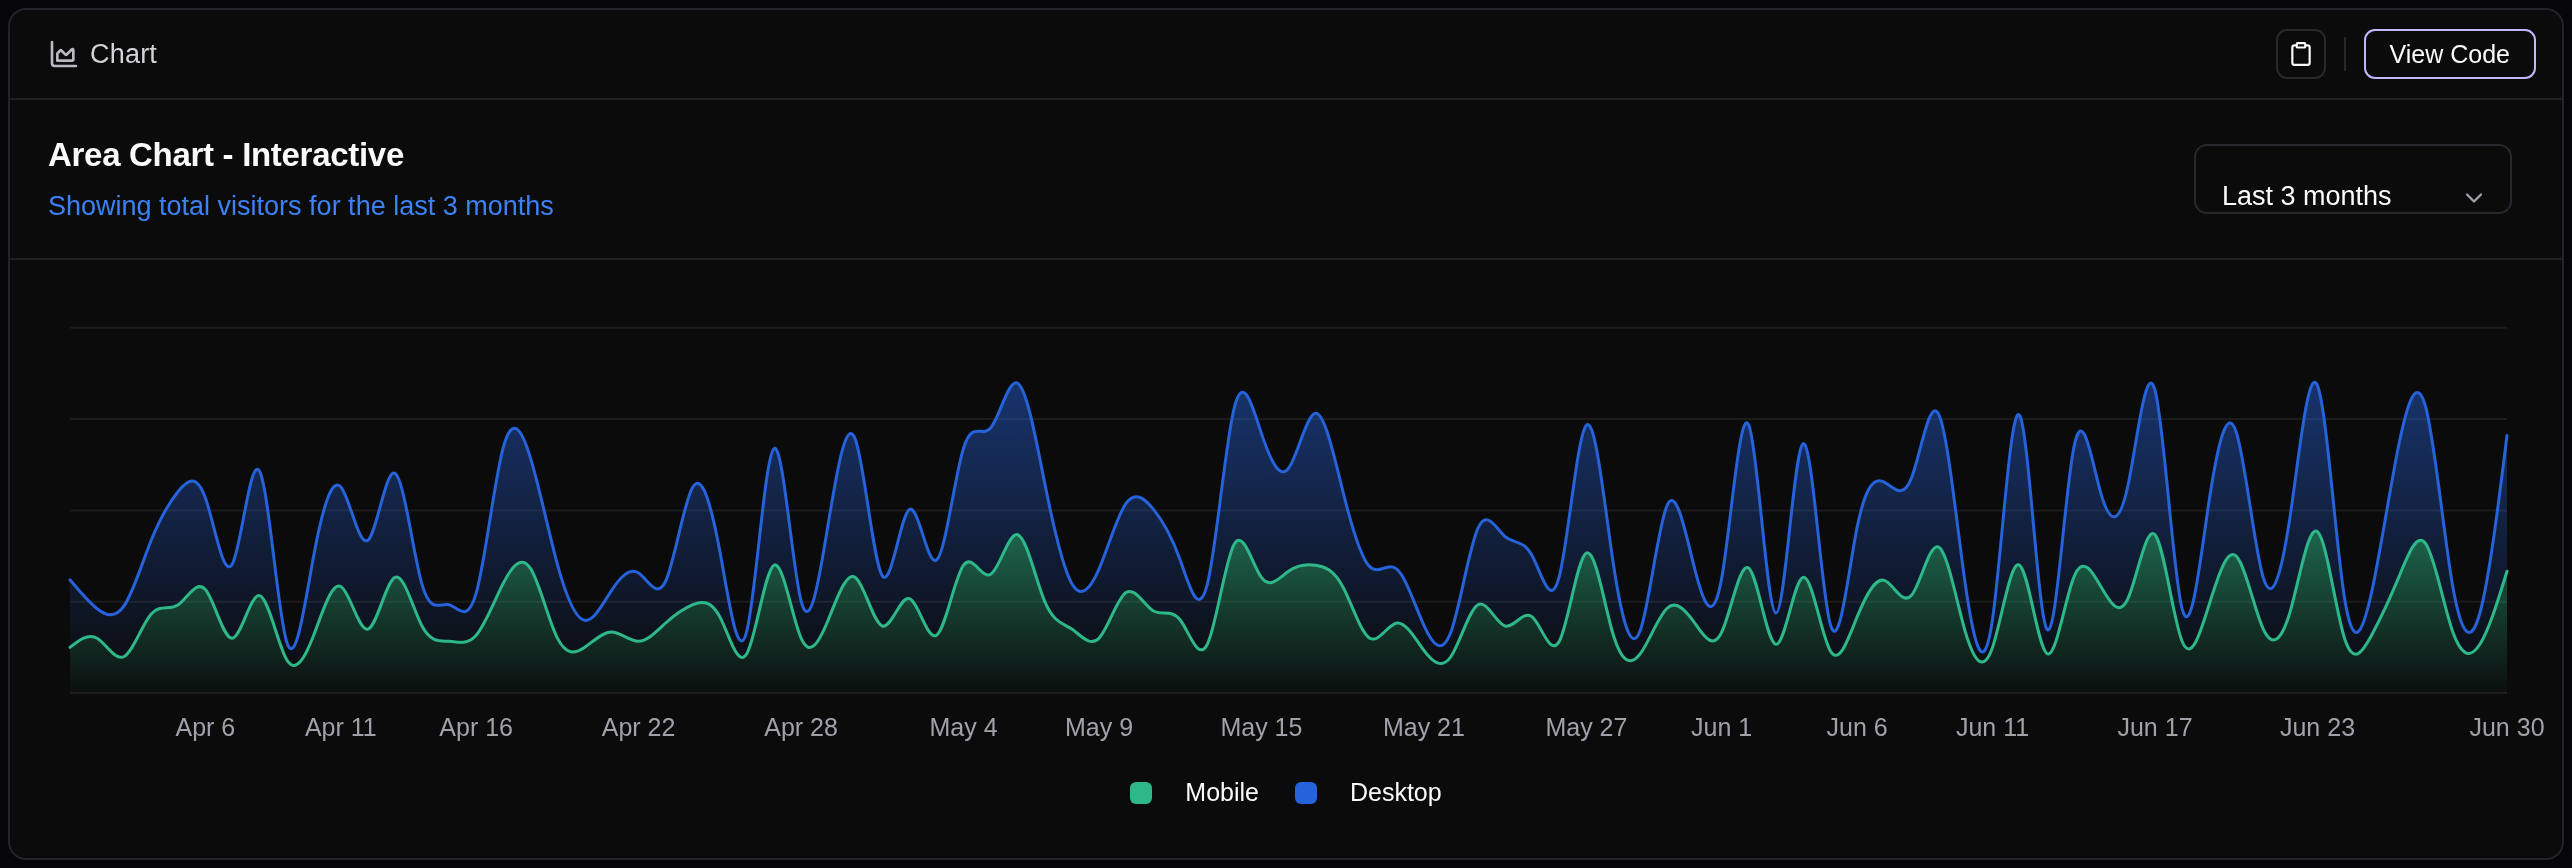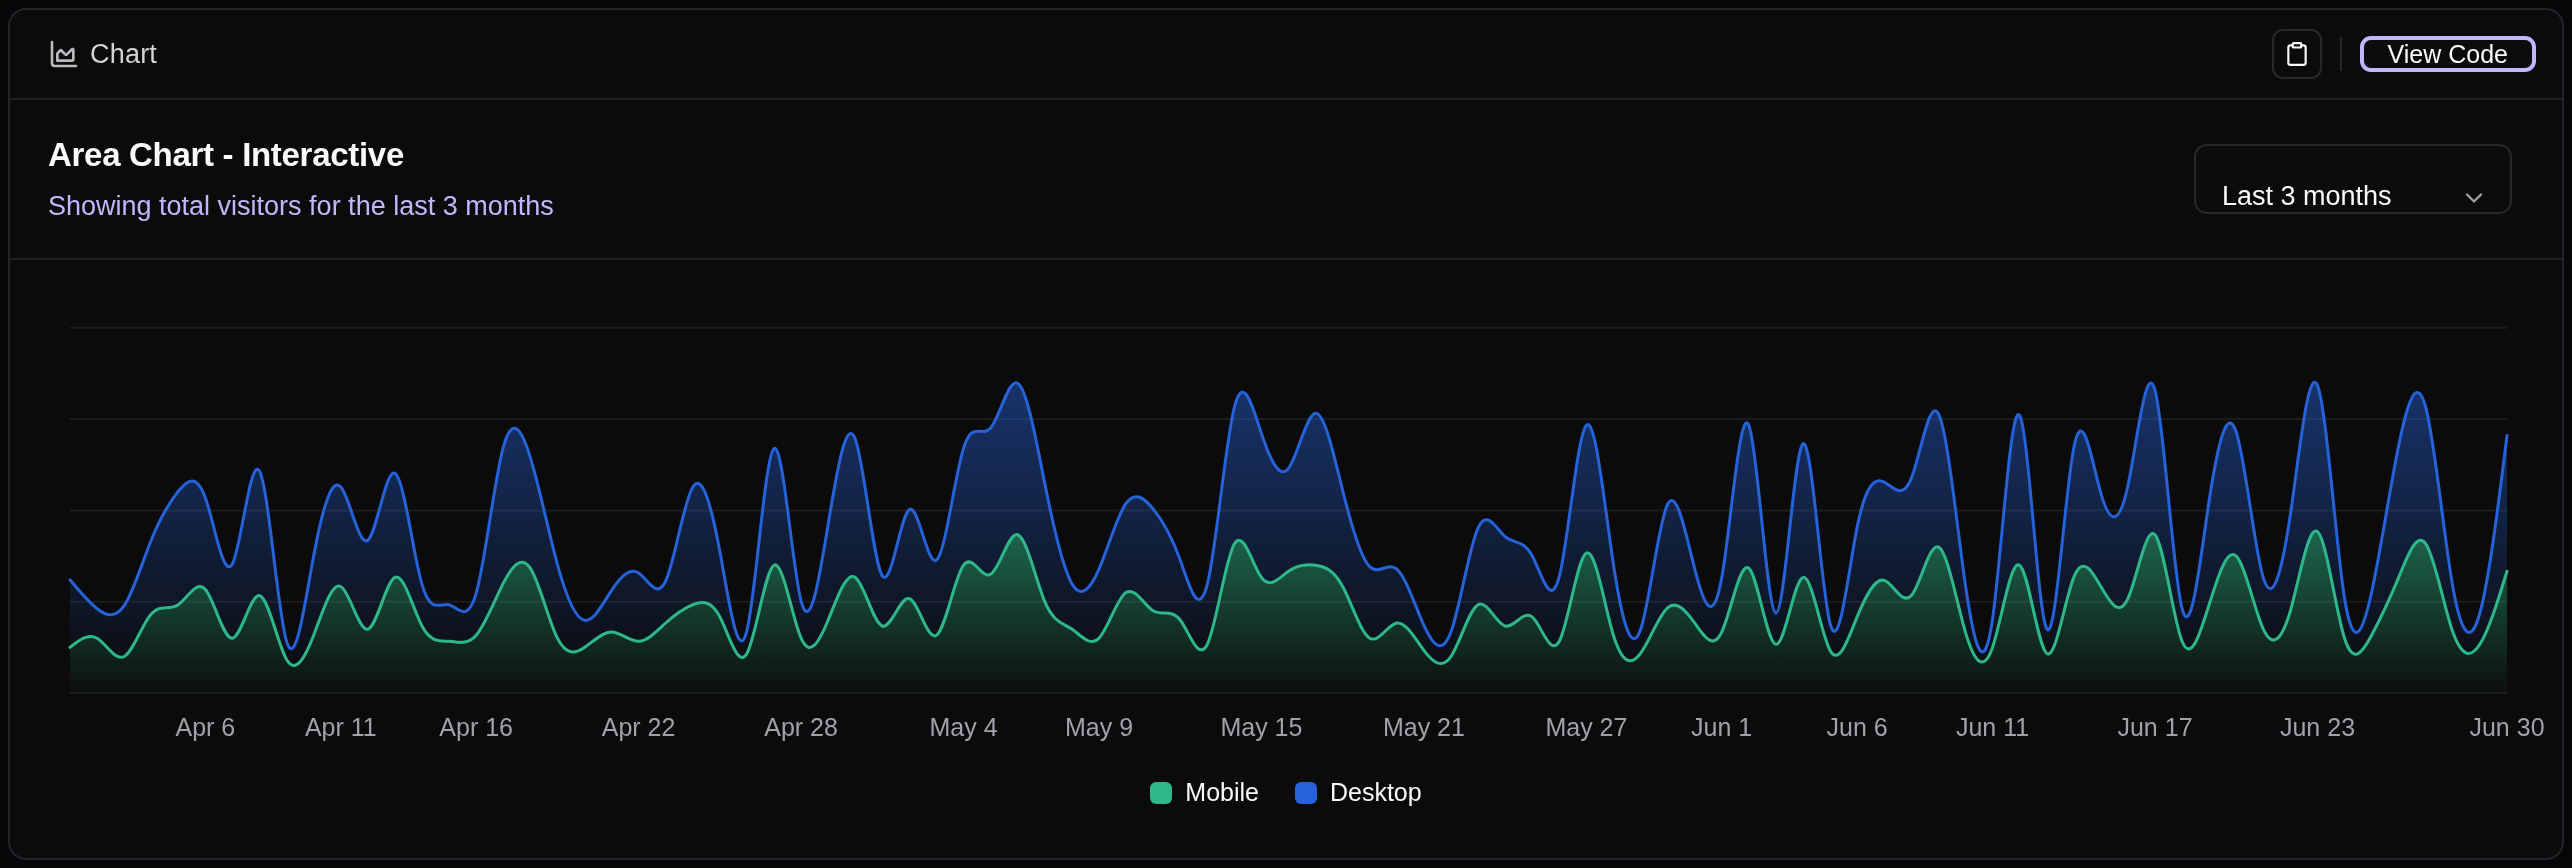"View Code" .code-btn { border: 4px solid #c4b5fd -> 2px solid #c4b5fd; height: 36px -> 50px }
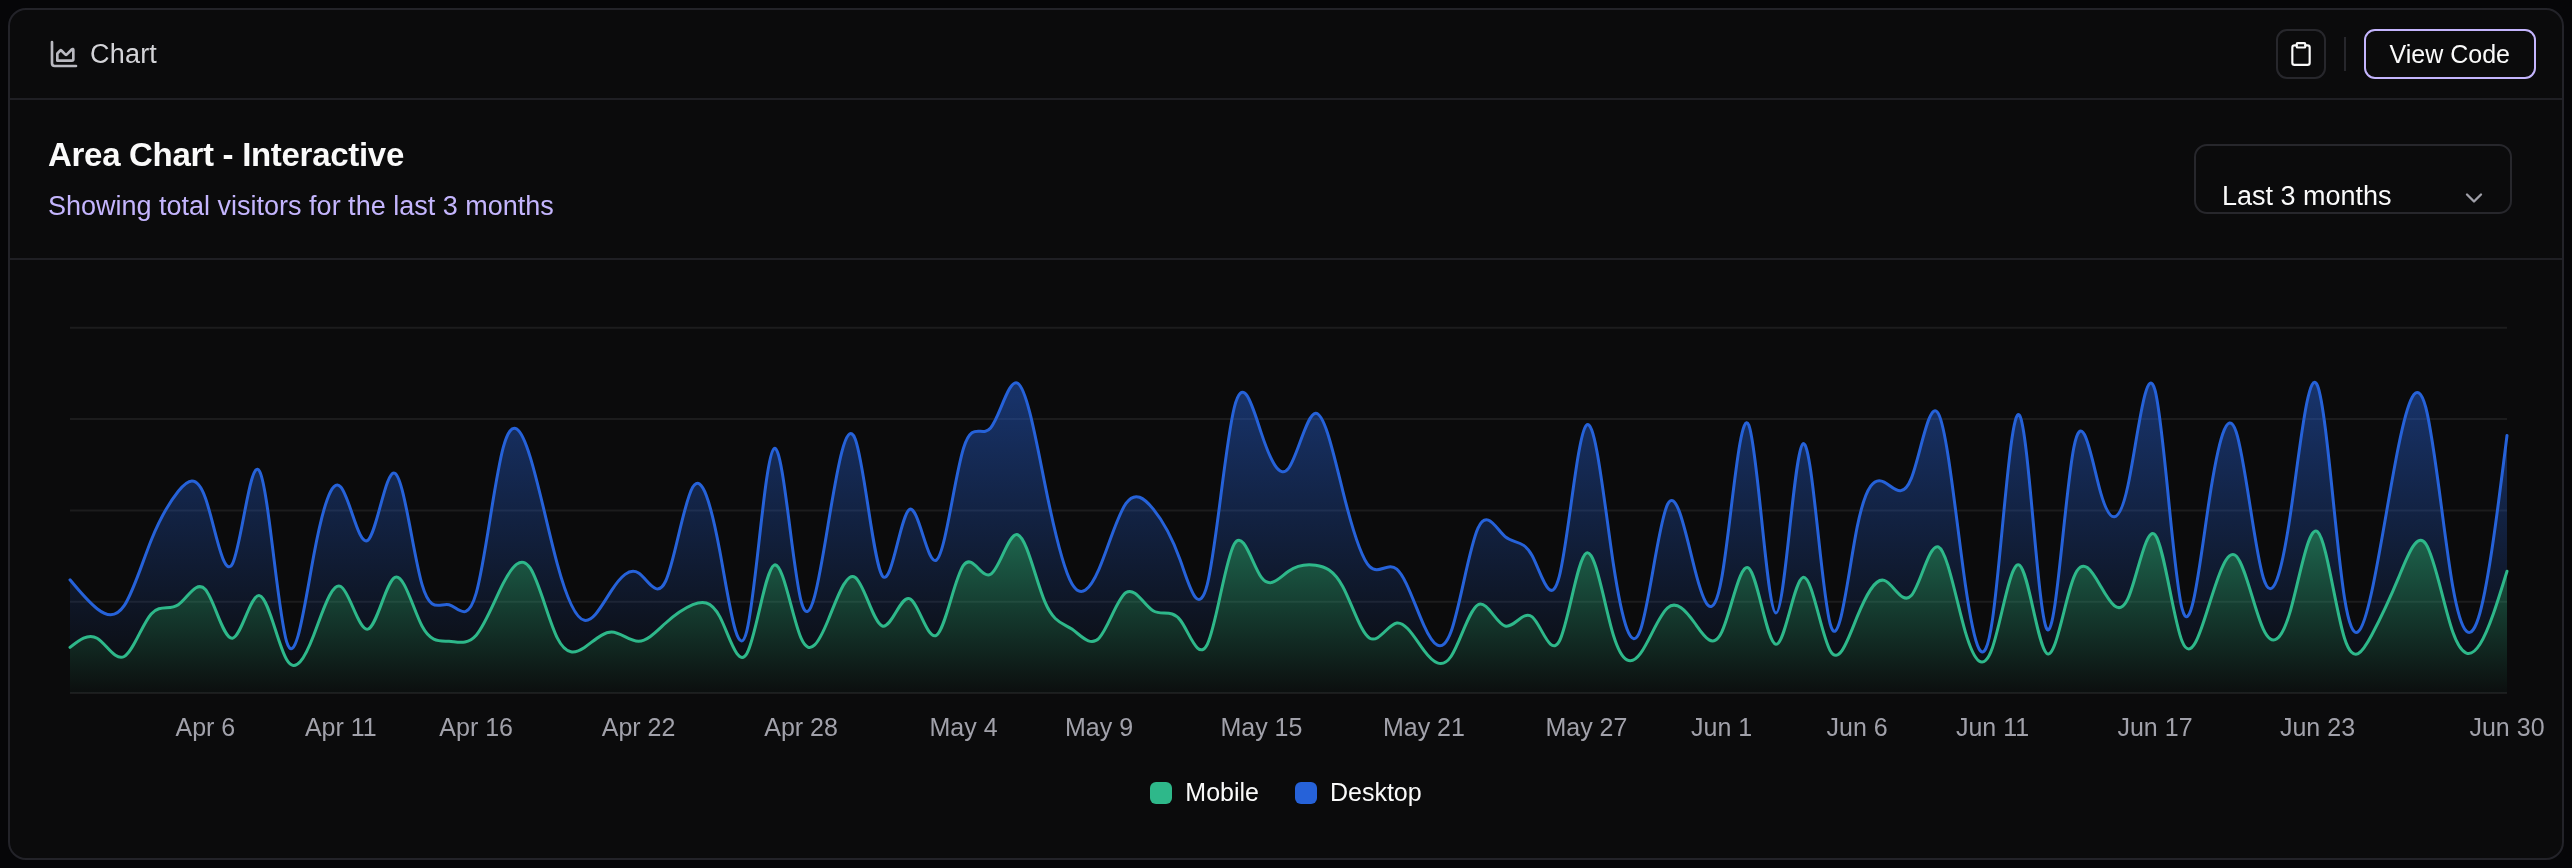"Showing total visitors for the" .hdr-sub { color: #c4b5fd -> #3b82f6 }
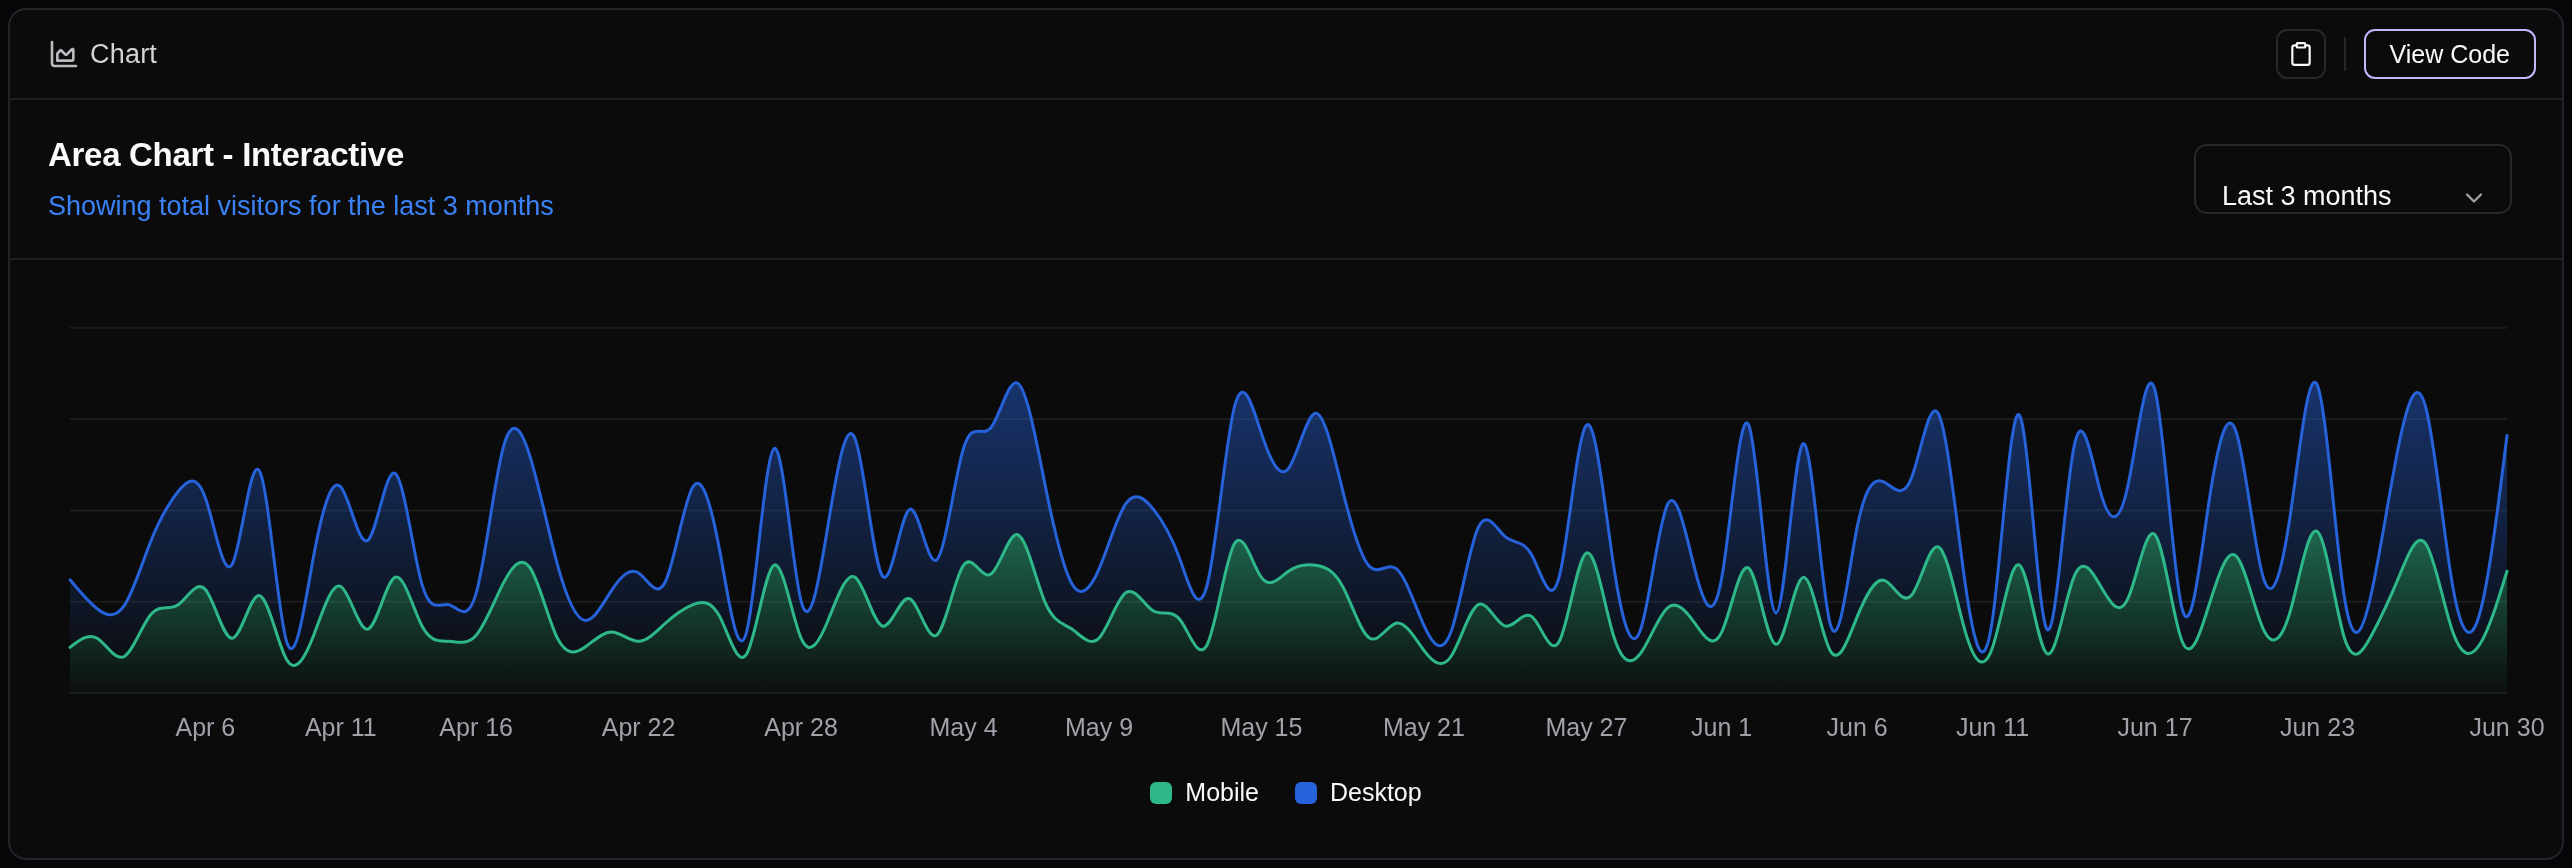"Mobile" .legend-label { margin-left: none -> 20px }
